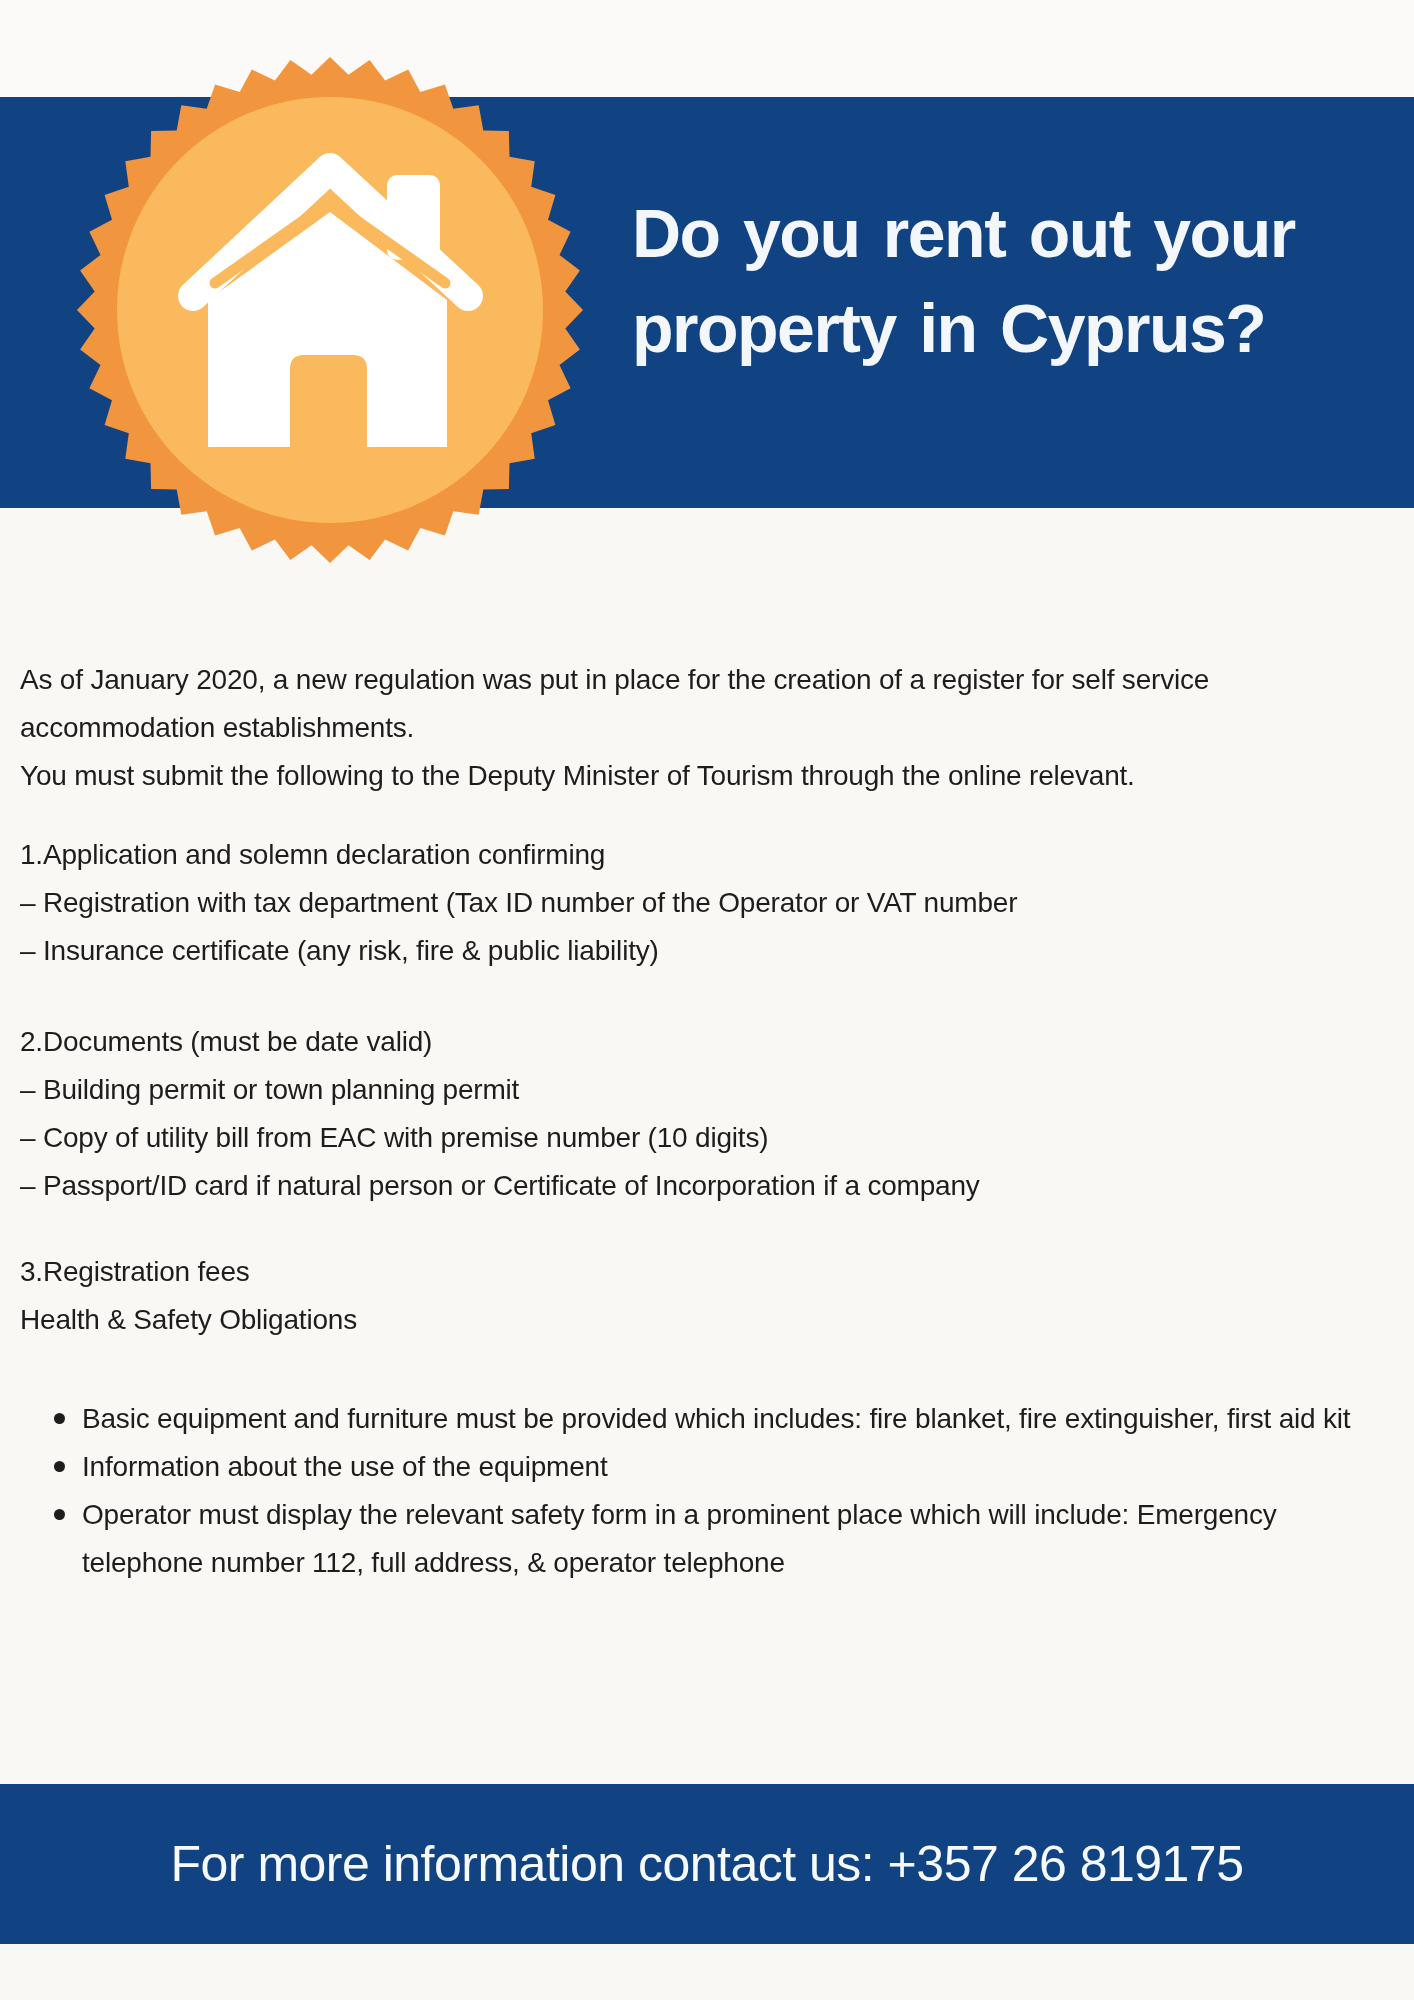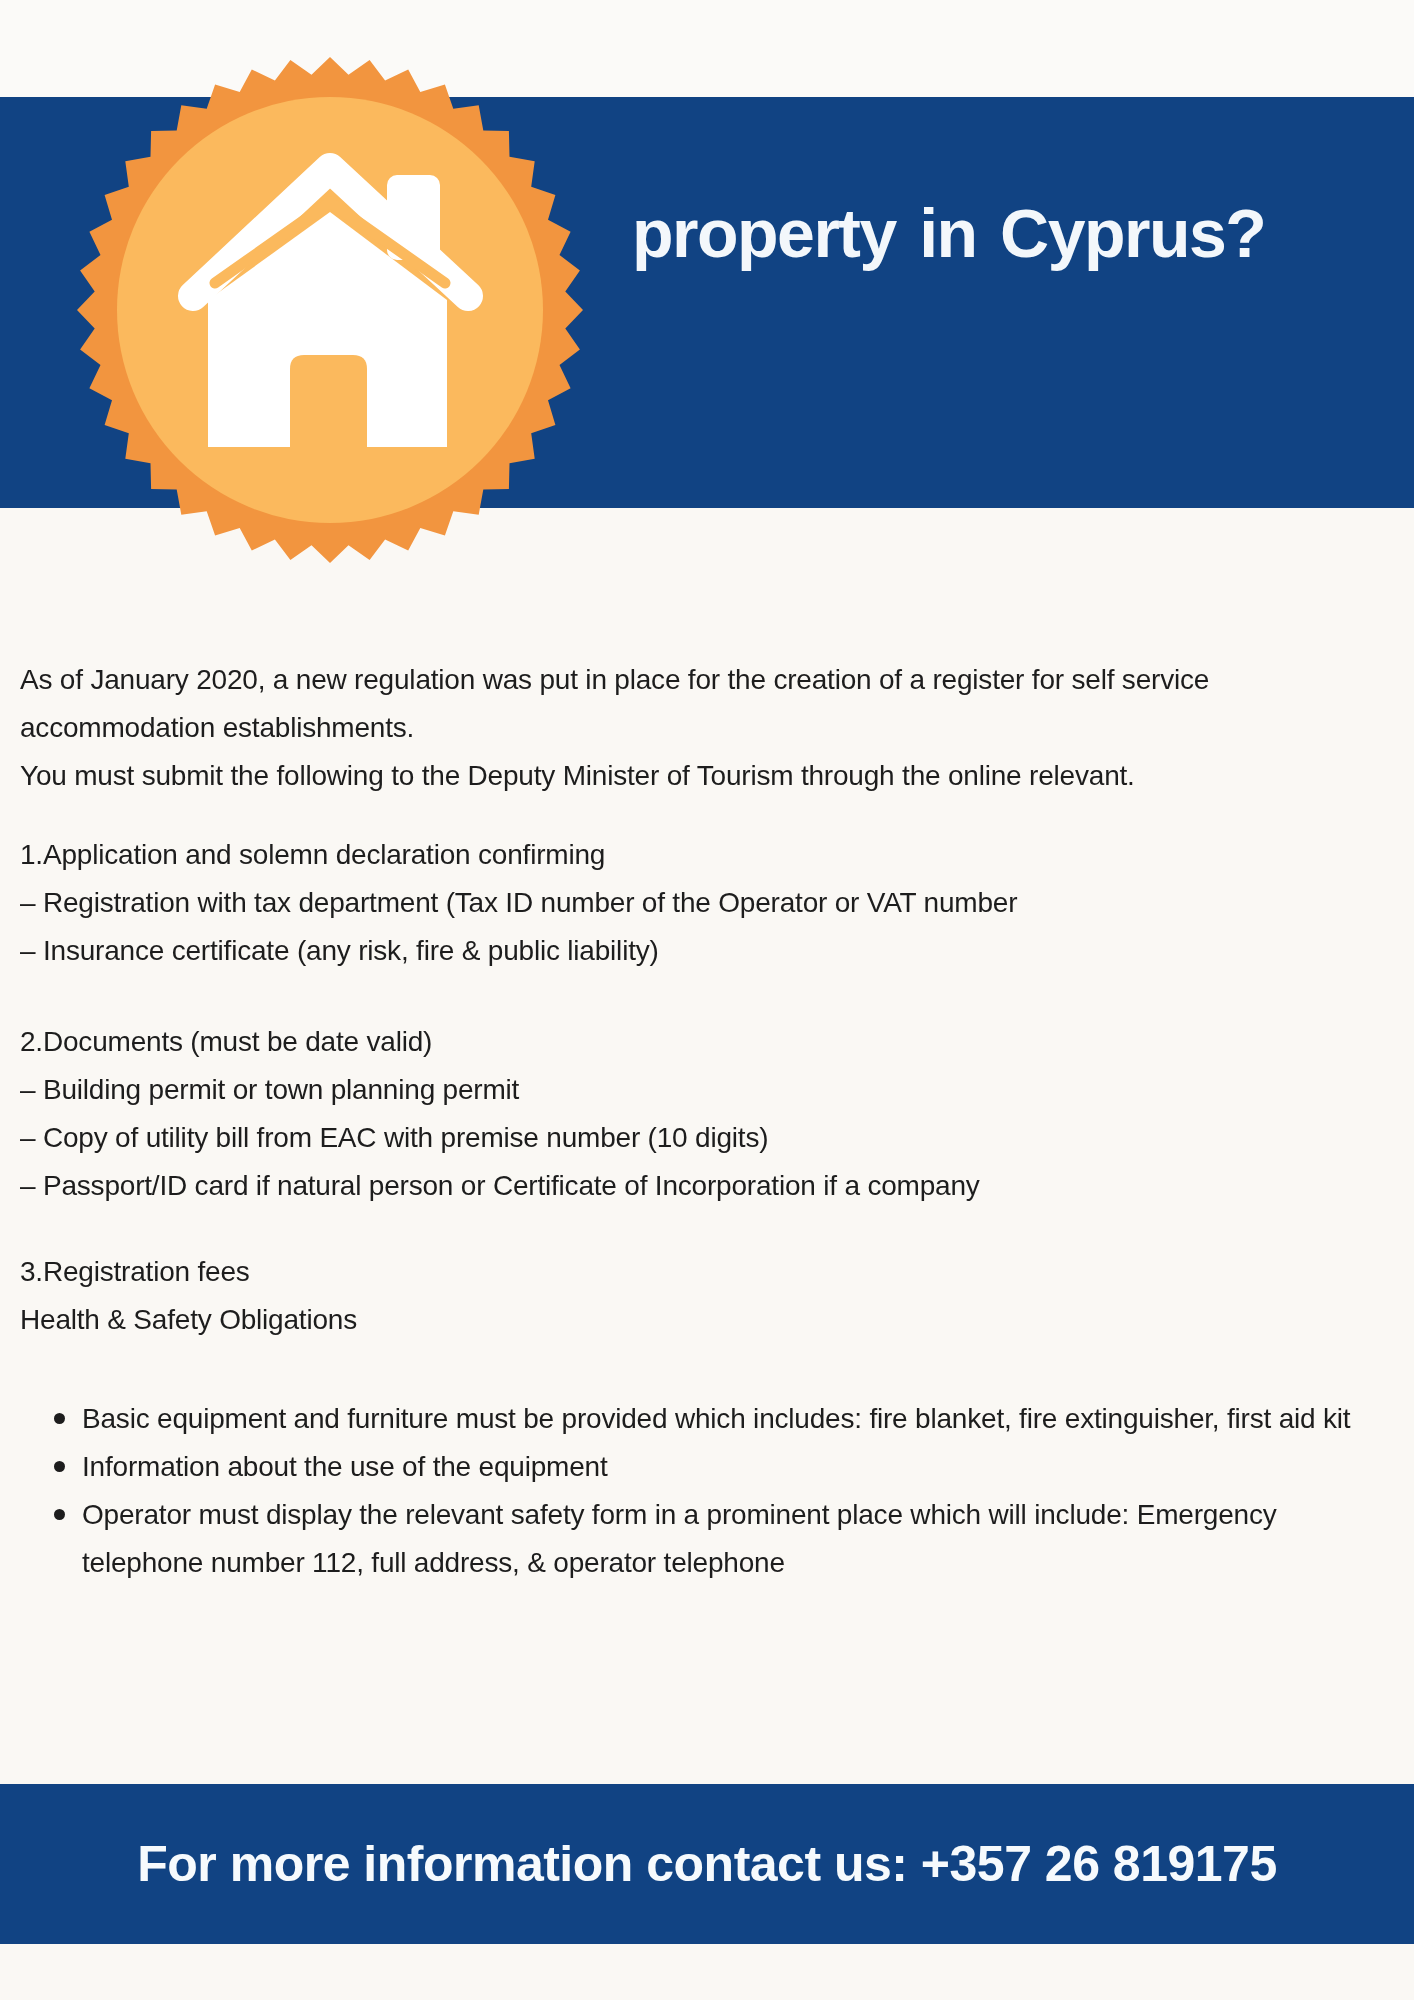"Do you rent out your" span { html: none -> <span>Do you rent out your</span> }
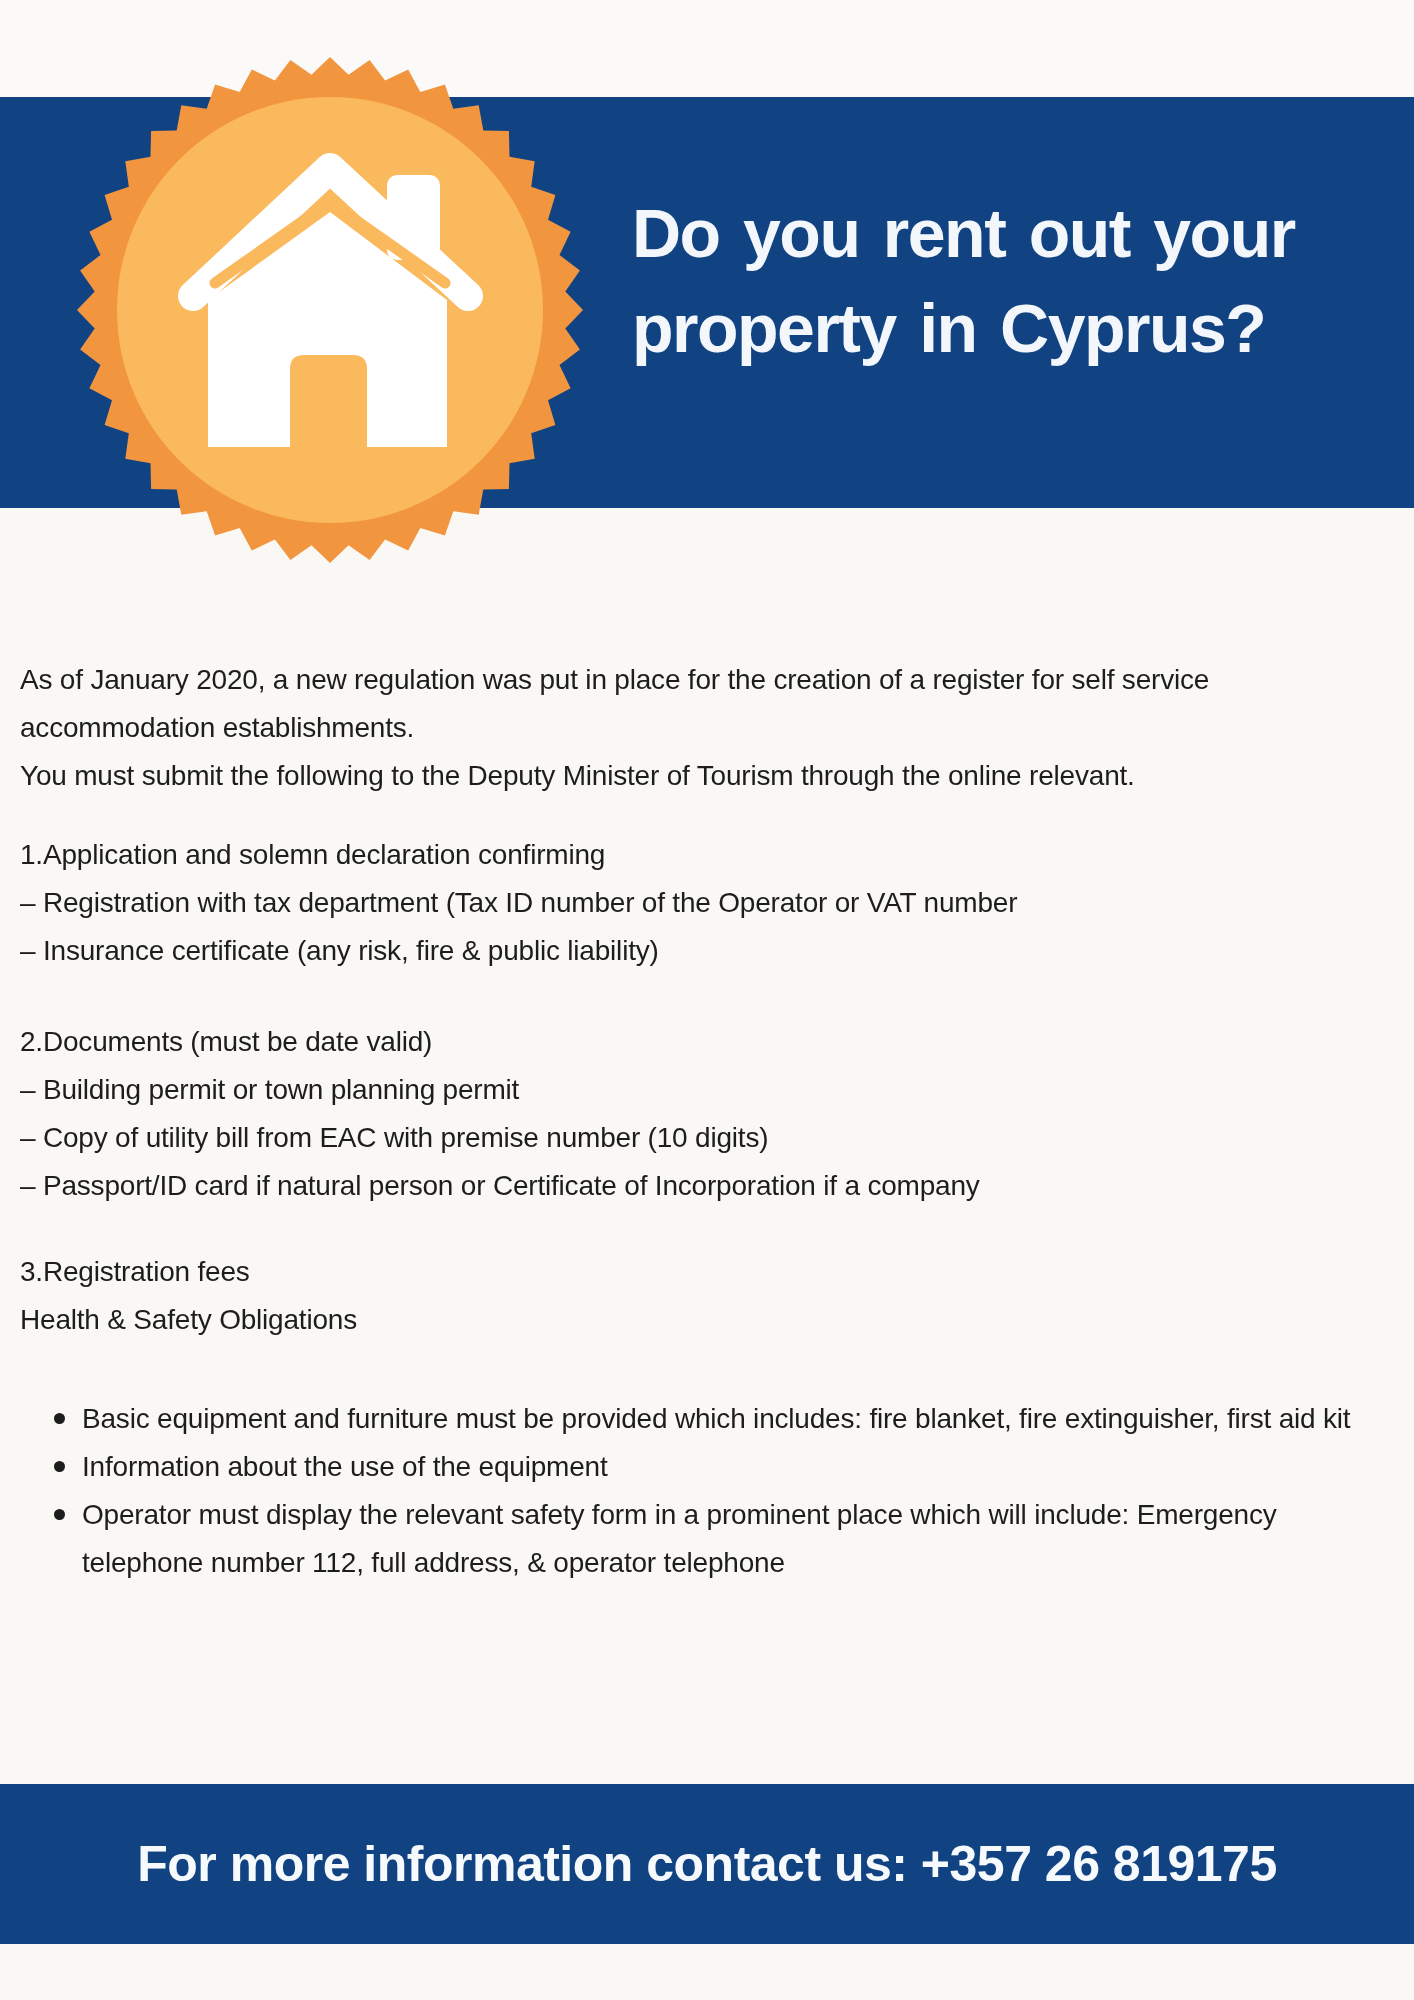"For more information contact us:" .footer-band p { font-weight: bold -> normal }
